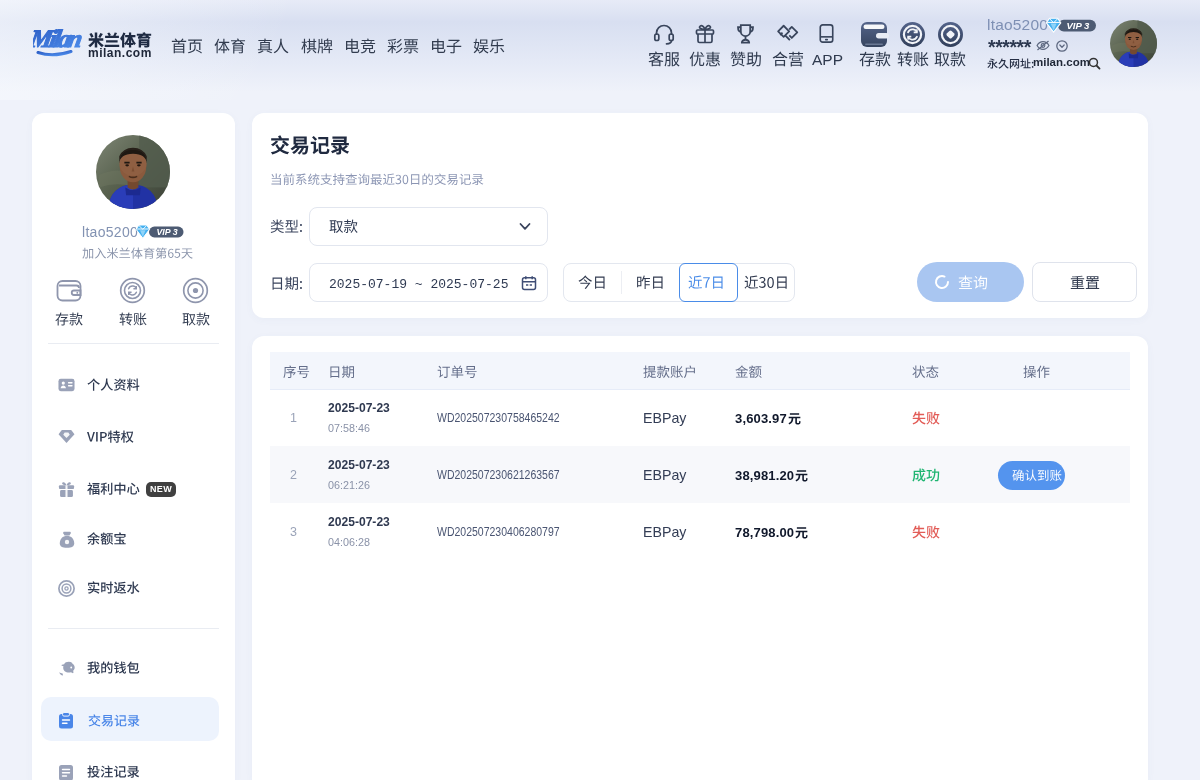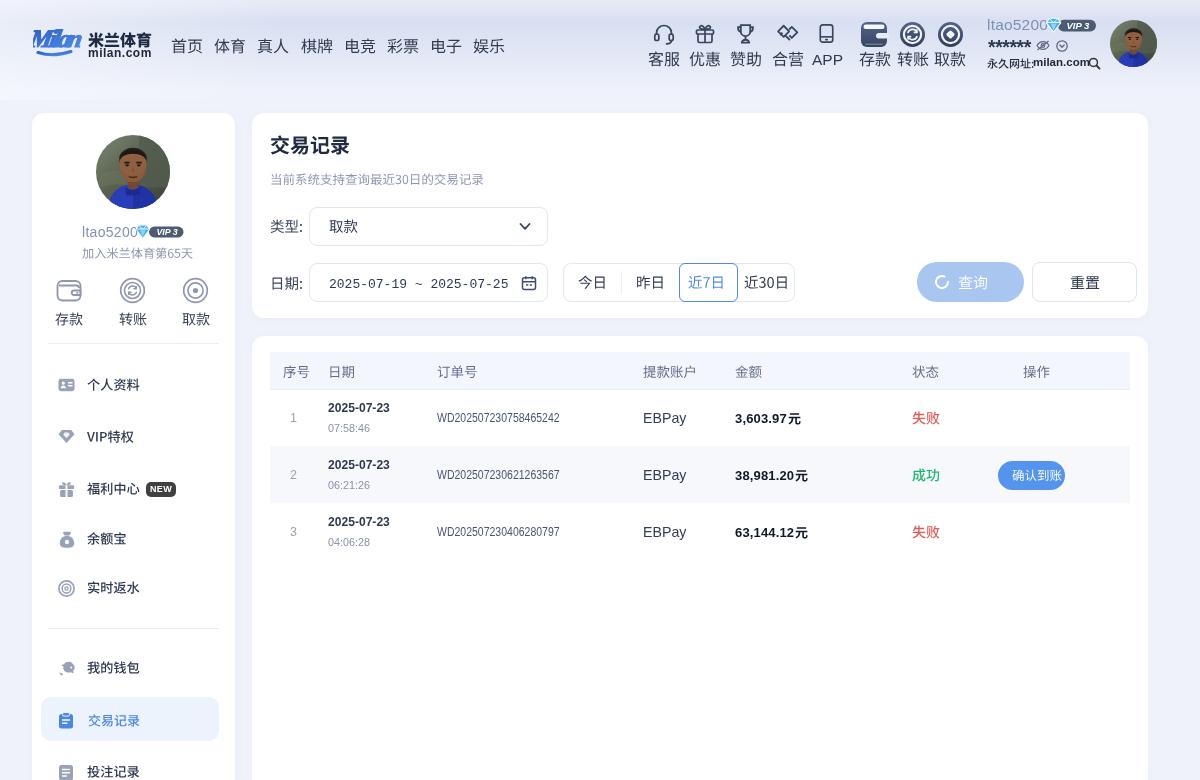"63,144.12" div { text: 63,144.12 -> 78,798.00 }
